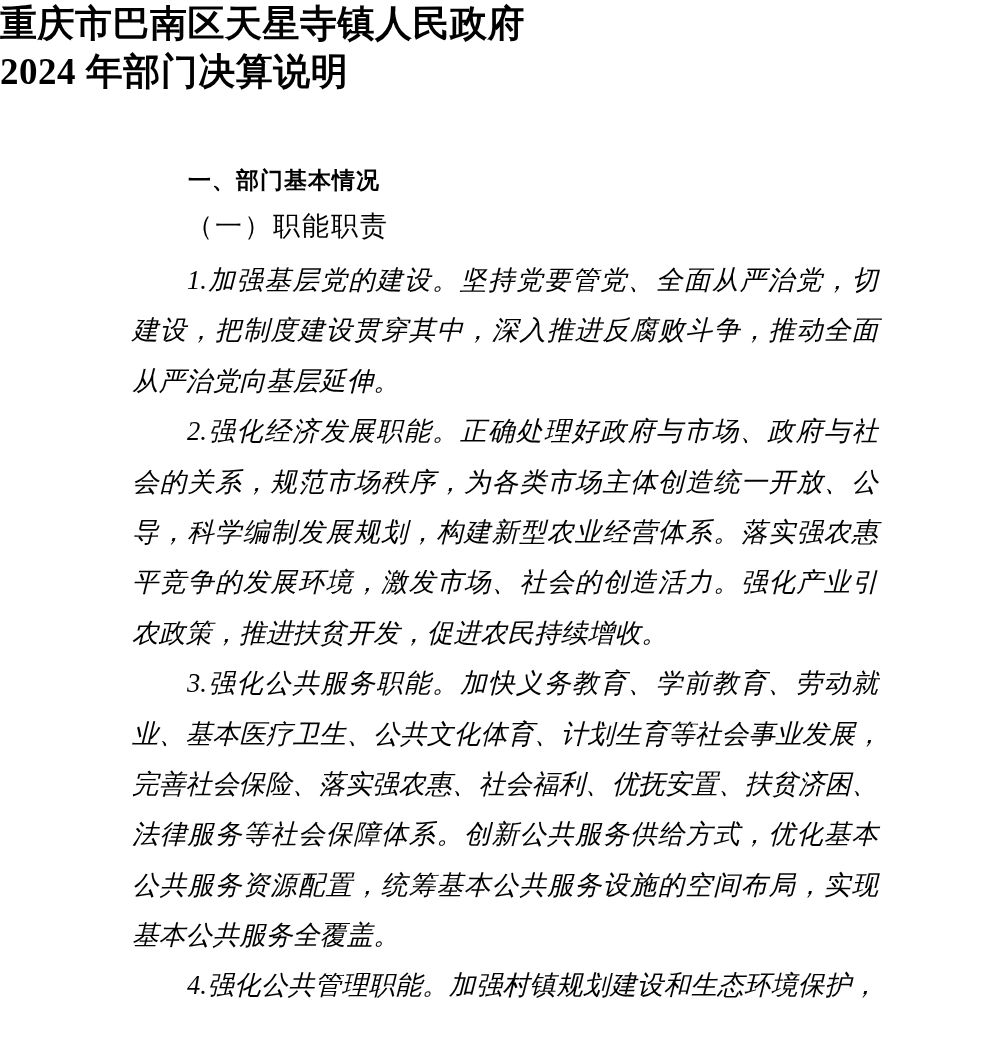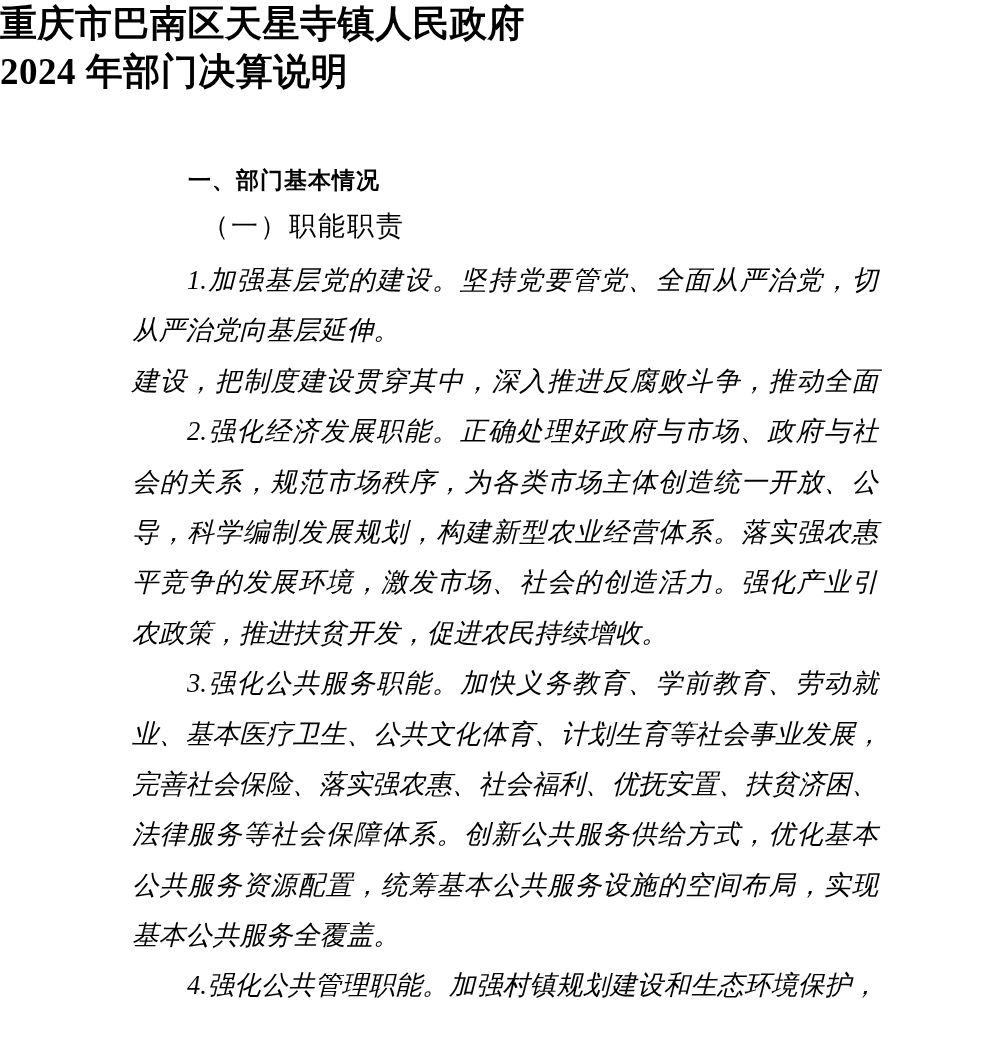"（一）职能职责" .subsection-heading { left: 148px -> 132px }
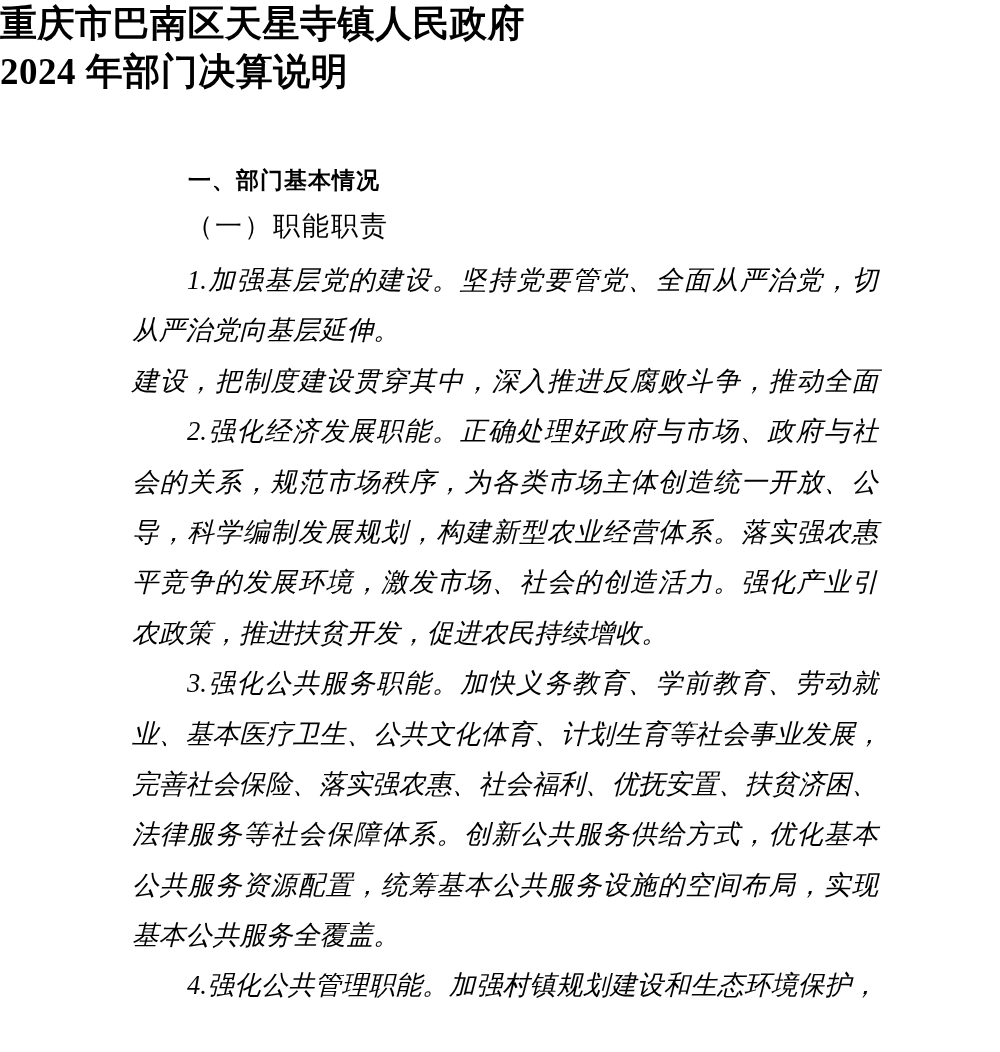"从严治党向基层延伸。" div.line { order: before "建设，把制度建设贯穿其中，深入推进反腐败斗争，推动全面" -> after "建设，把制度建设贯穿其中，深入推进反腐败斗争，推动全面" }
